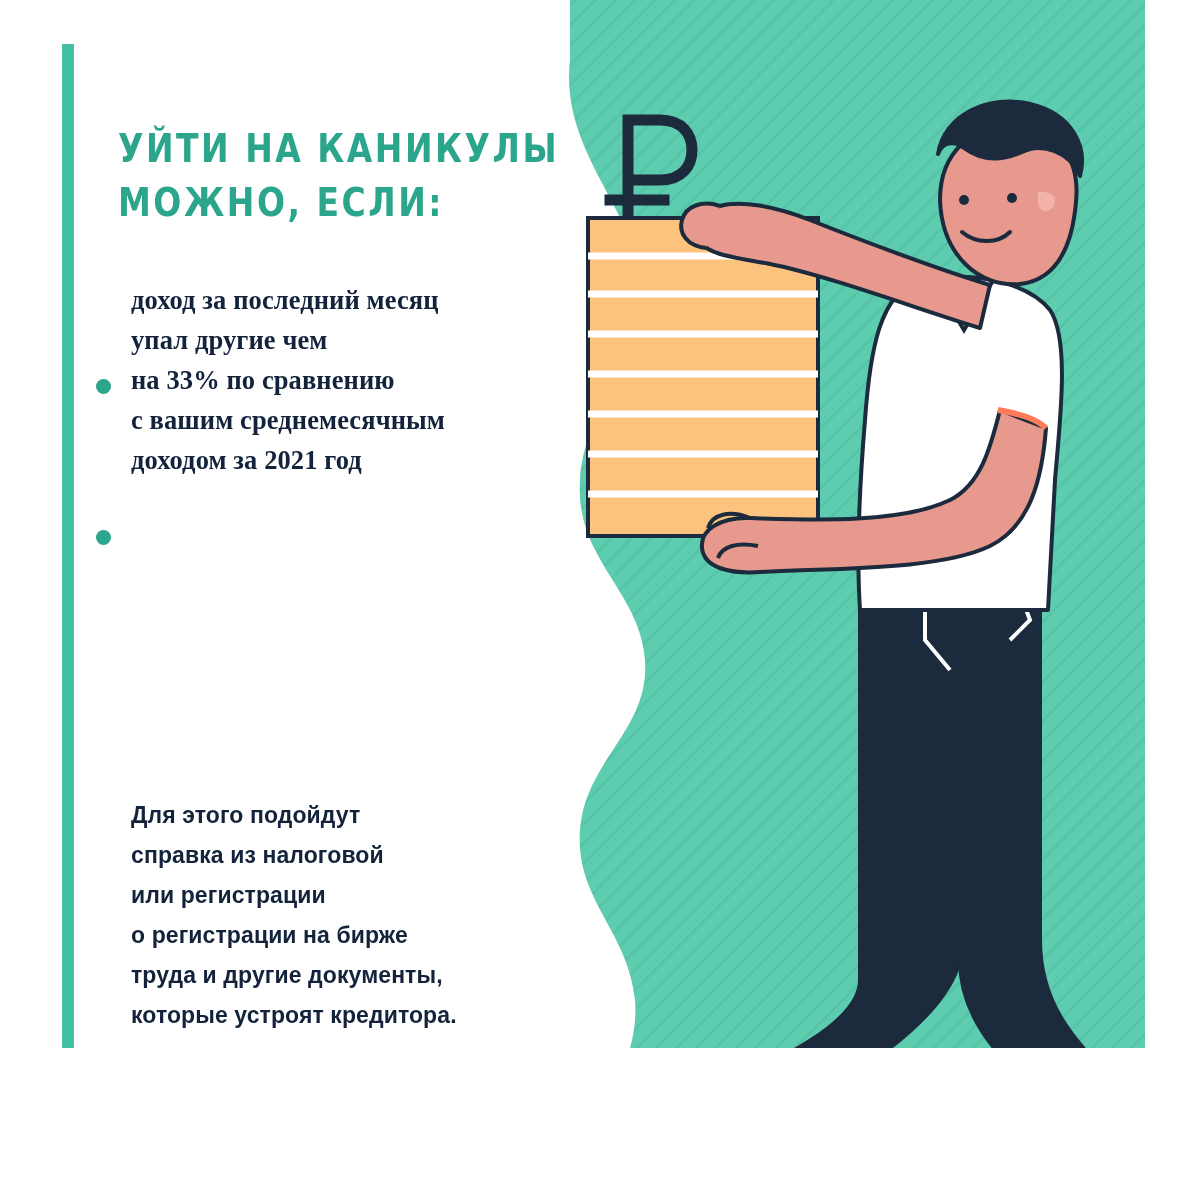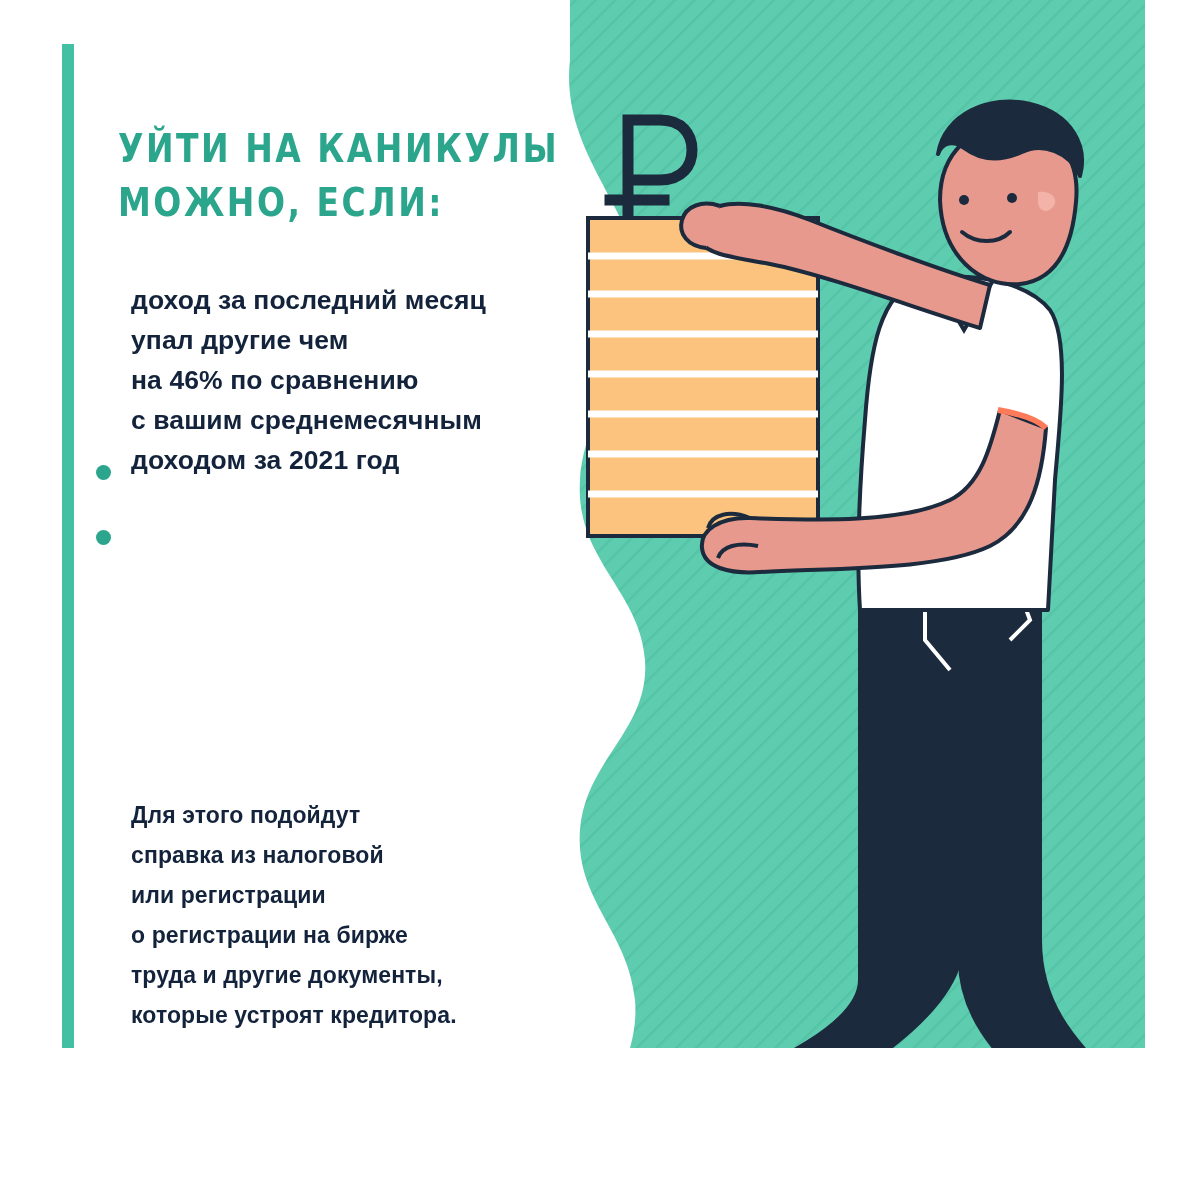"доход за последний месяц" .bullet-item { align-items: flex-end -> center; font-family: none -> Liberation Serif, serif }
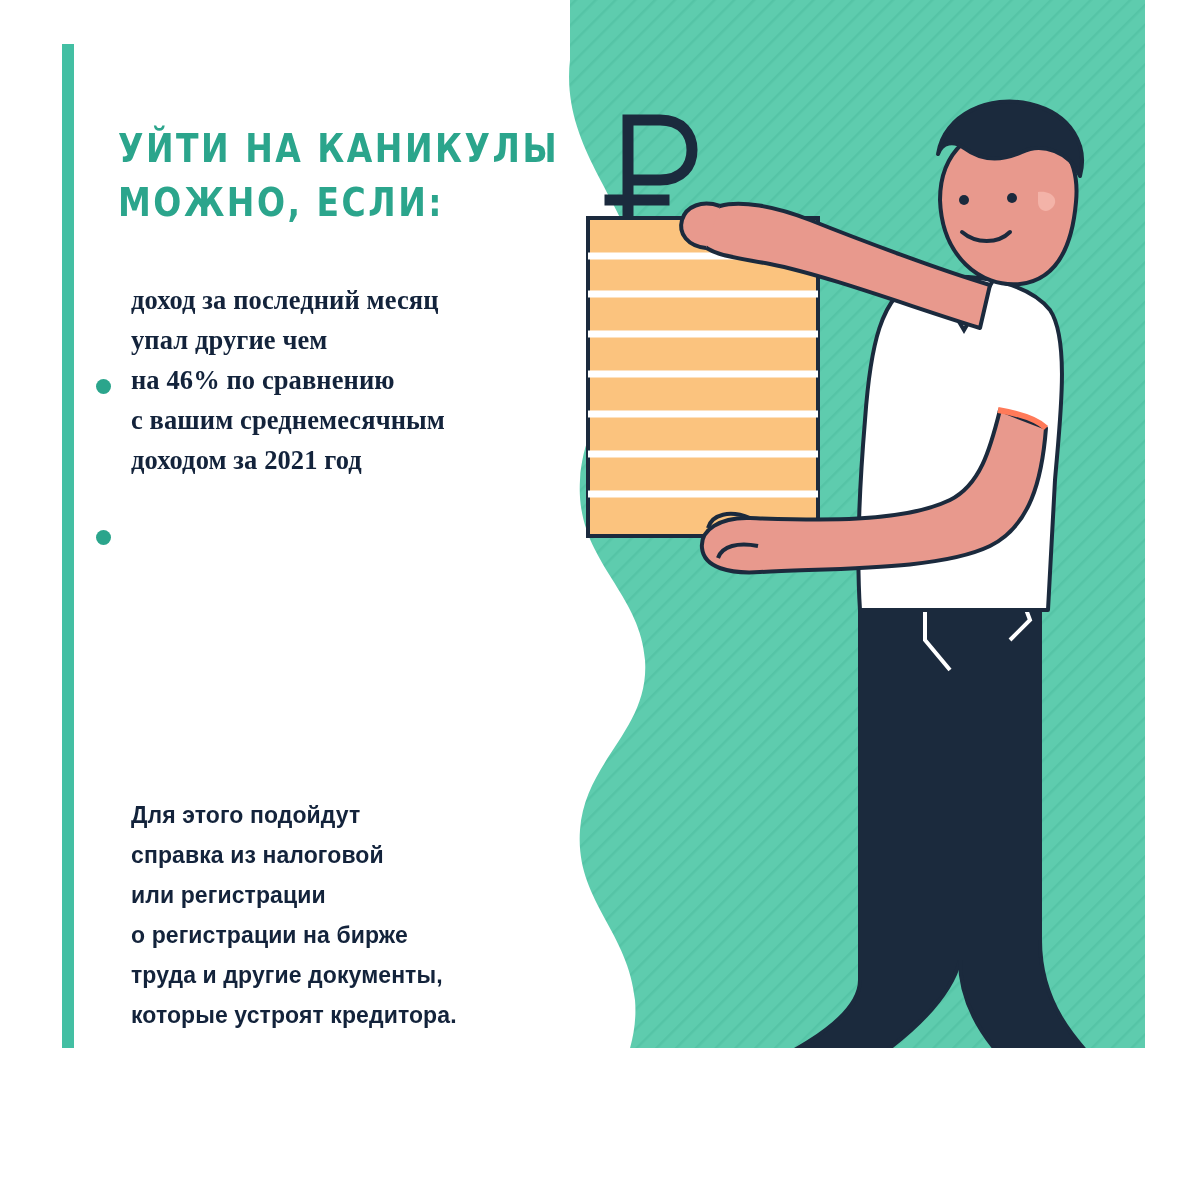"на 46% по сравнению" div { text: 46% -> 33% }
